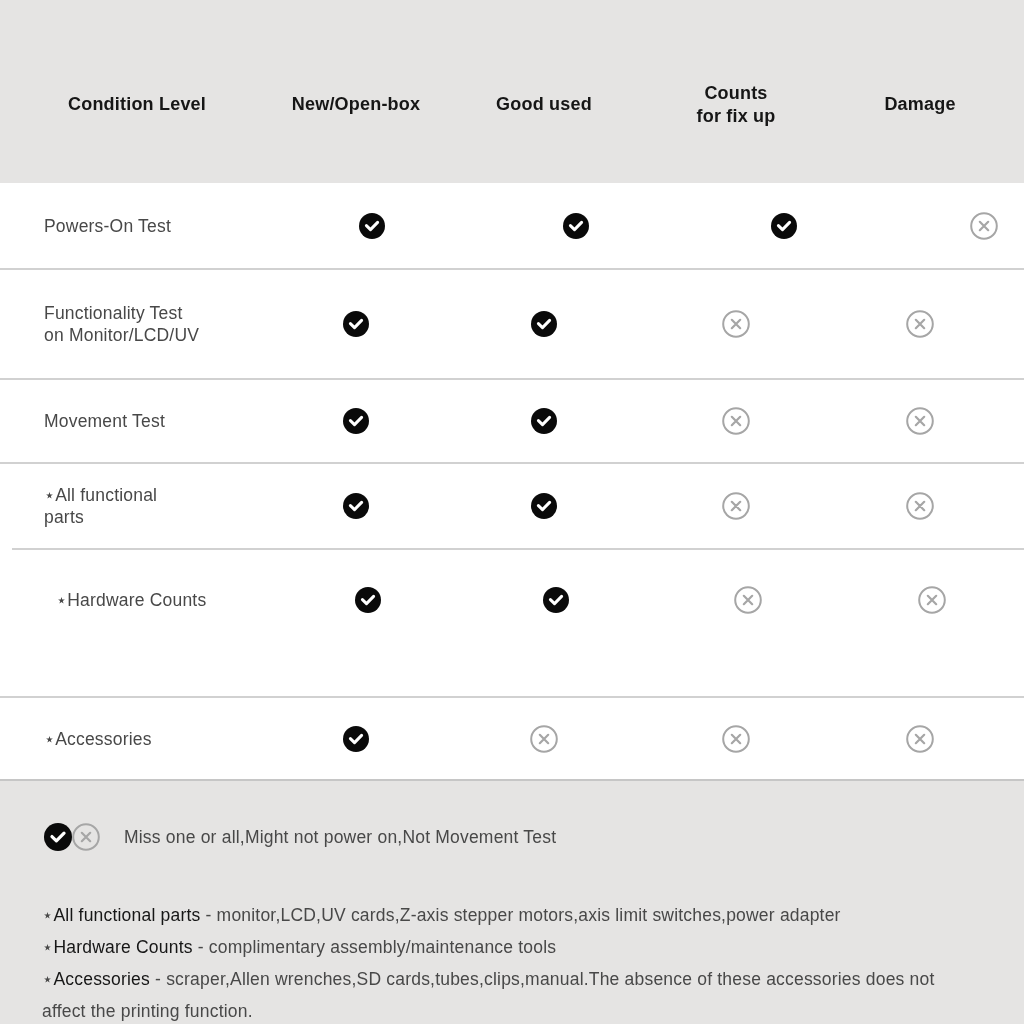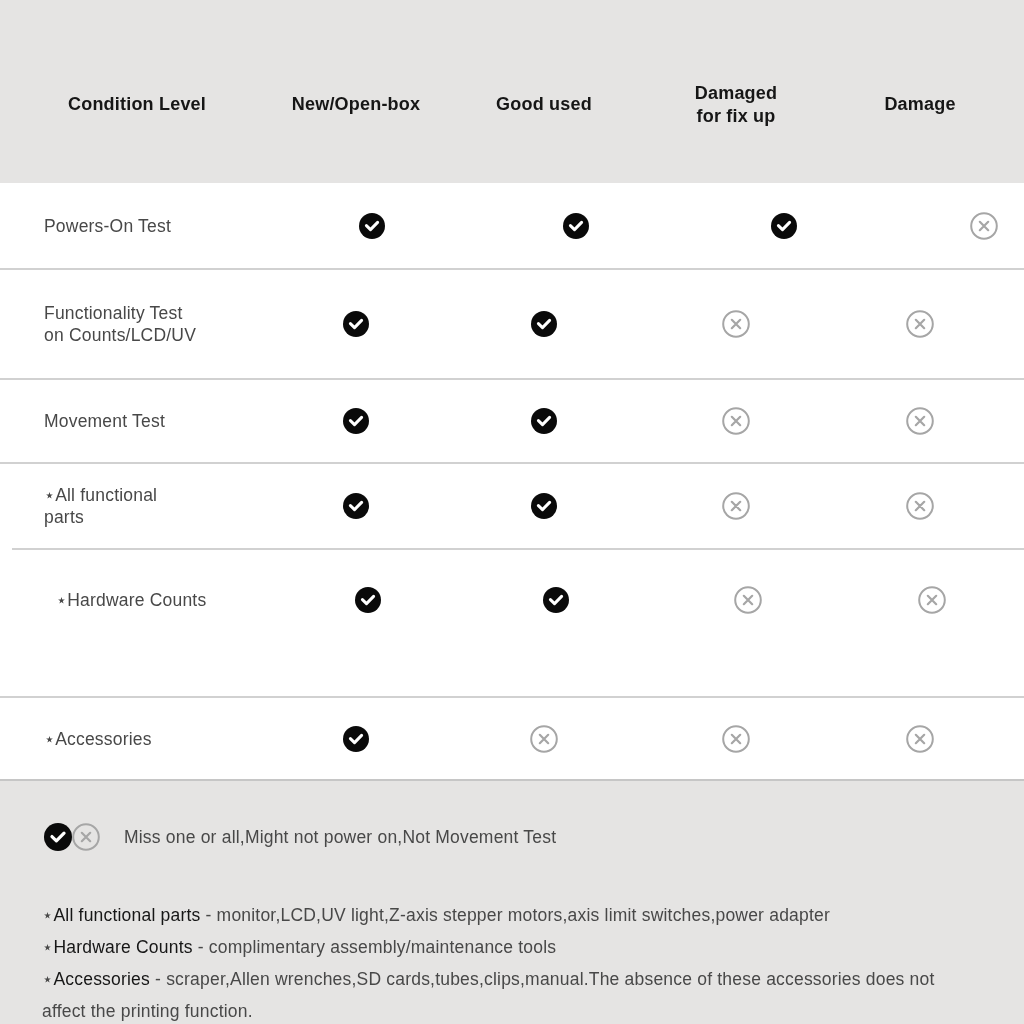"Damaged" div.col-head { text: Damaged -> Counts }
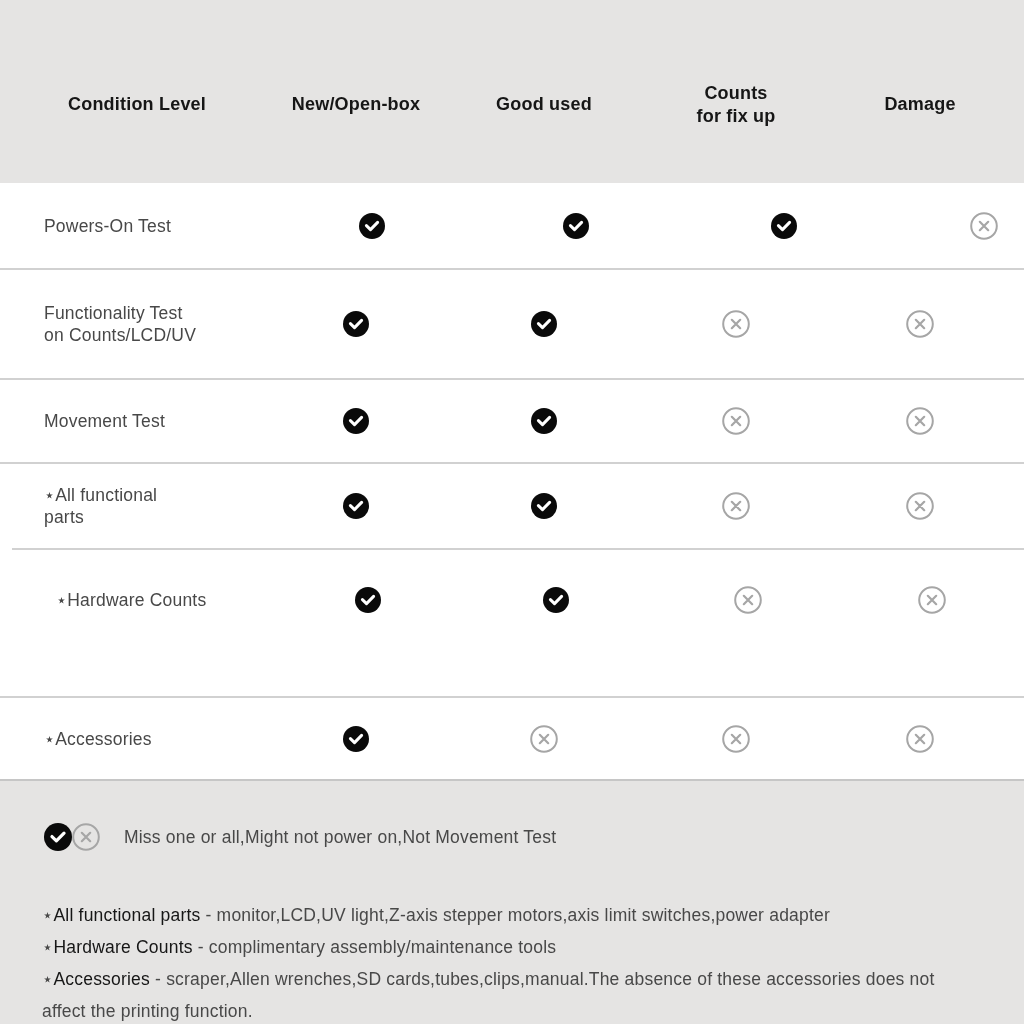"Functionality Test" div.row-label { text: Counts/LCD/UV -> Monitor/LCD/UV }
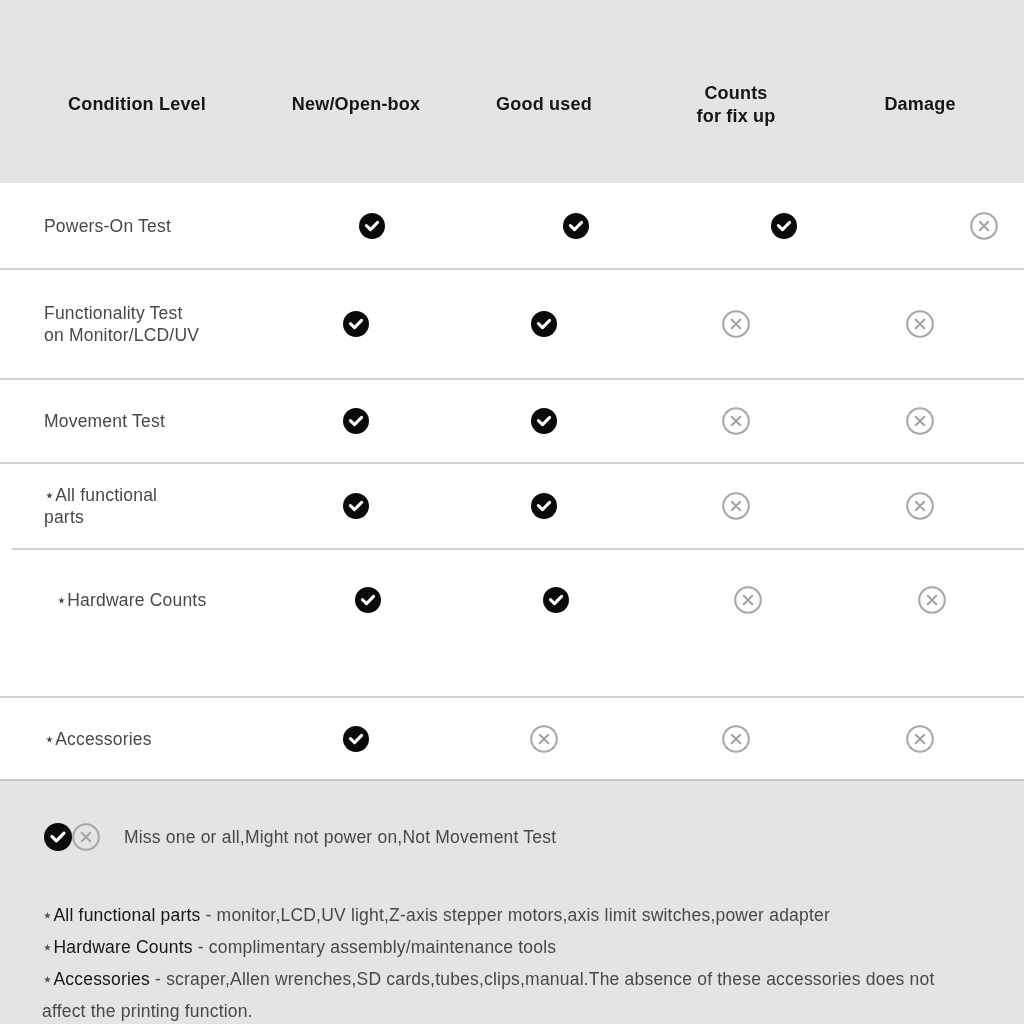"- monitor,LCD,UV light,Z-axis stepper" span.fn-desc { text: light,Z-axis -> cards,Z-axis }
